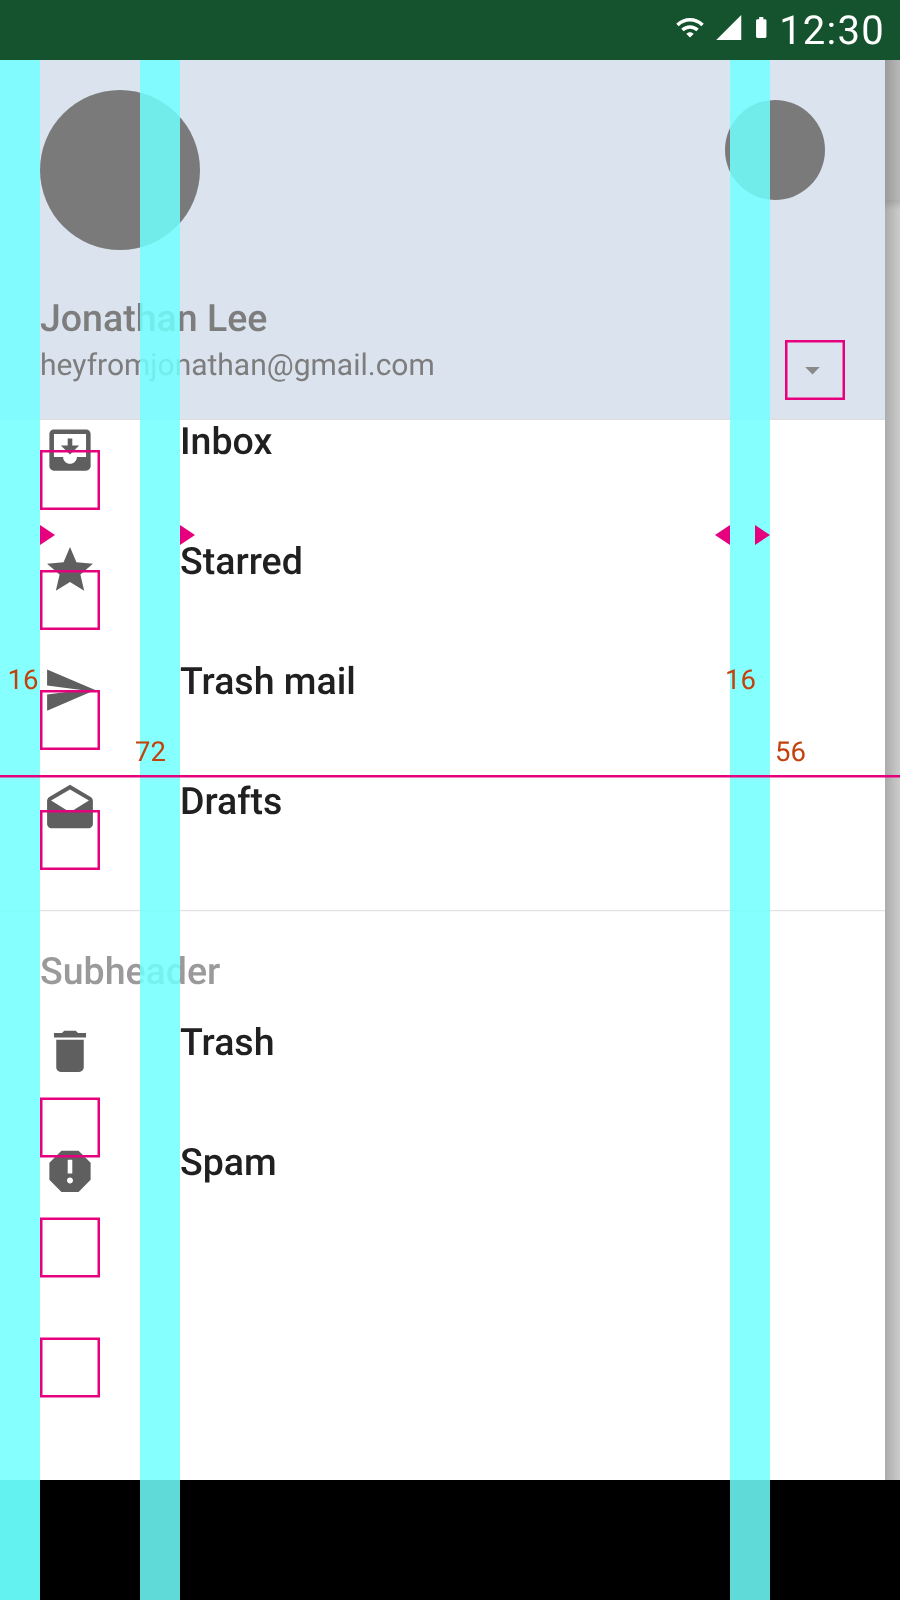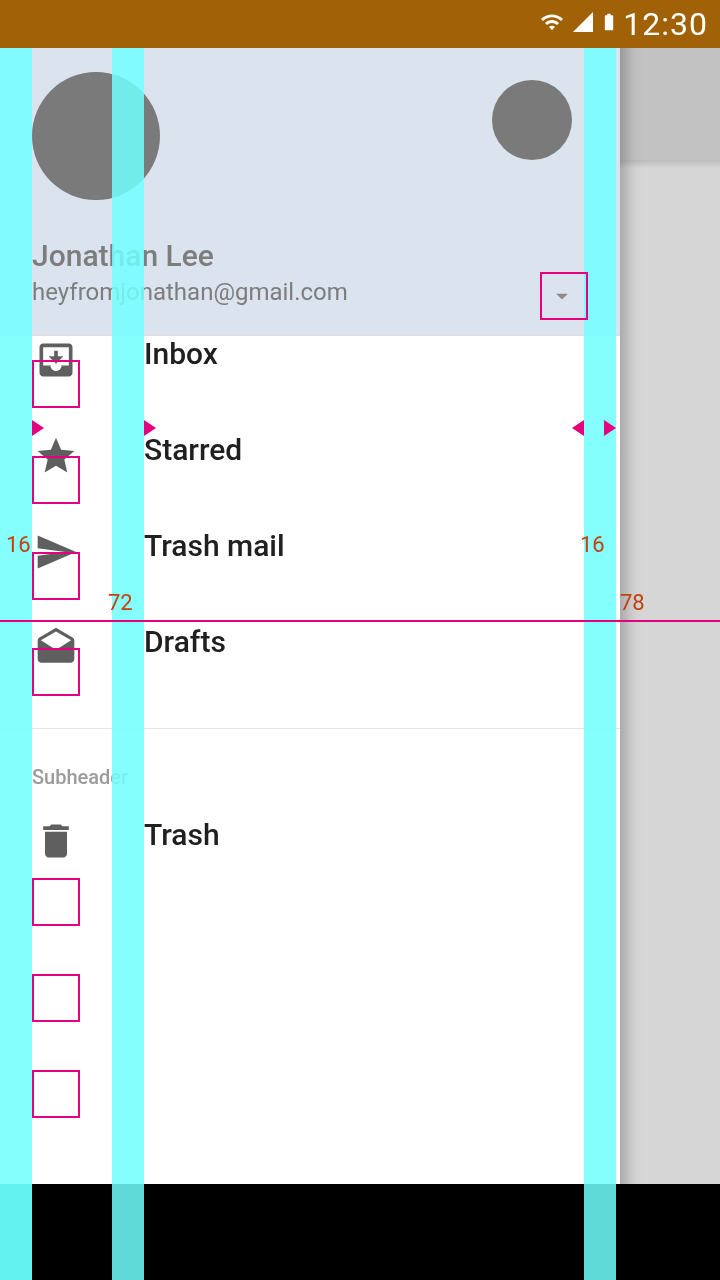"12:30" .statusbar { background: #a16207 -> #14532d }
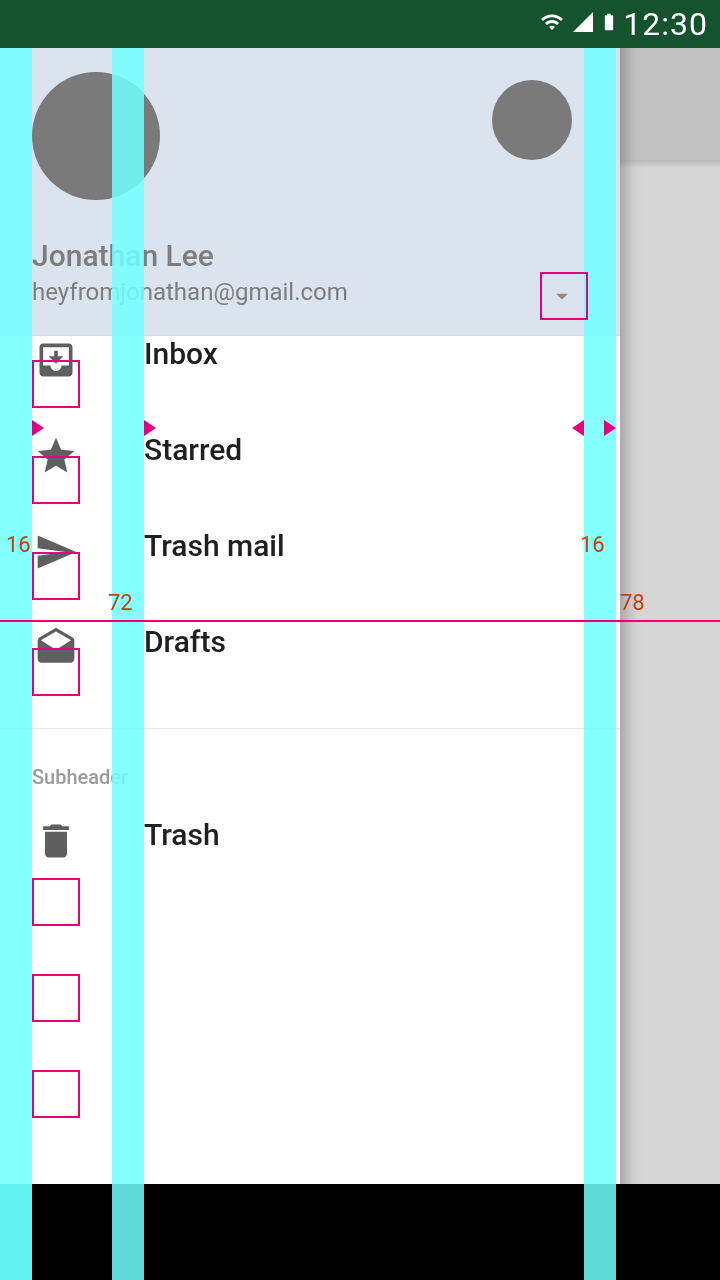"Jonathan Lee" .drawer { width: 620px -> 708px }
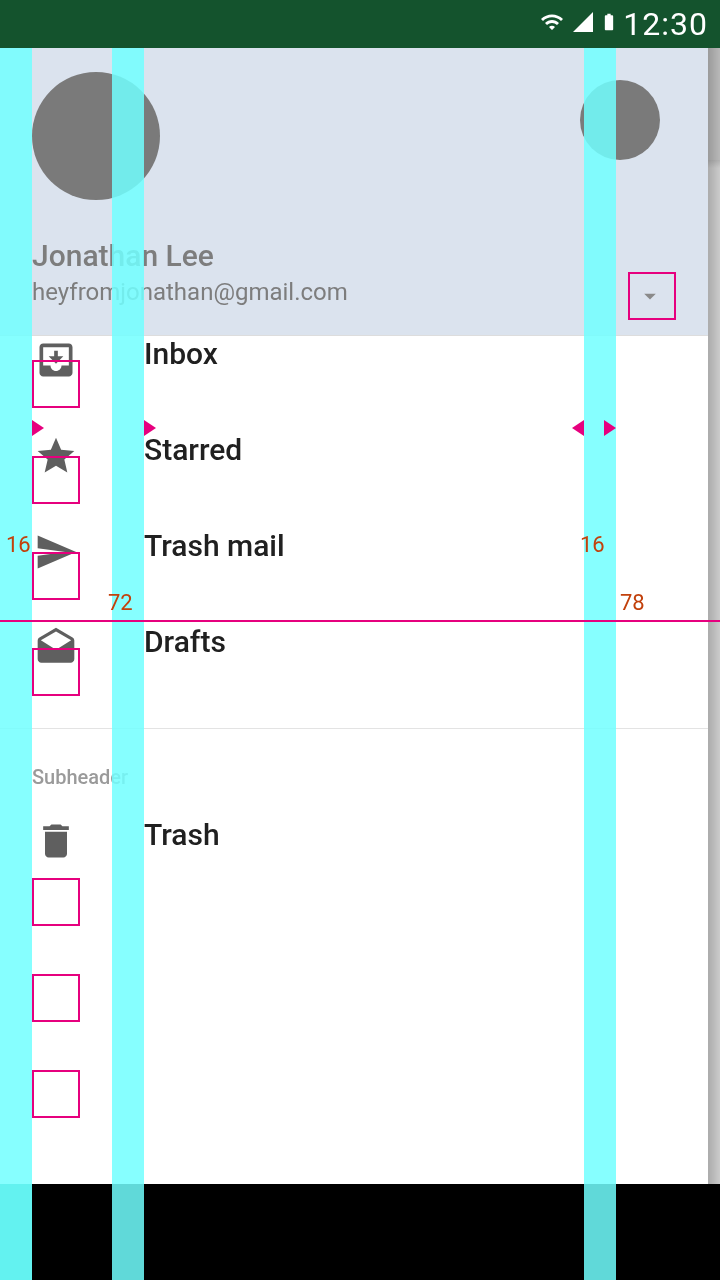"78" div.pinklabel { text: 78 -> 56 }
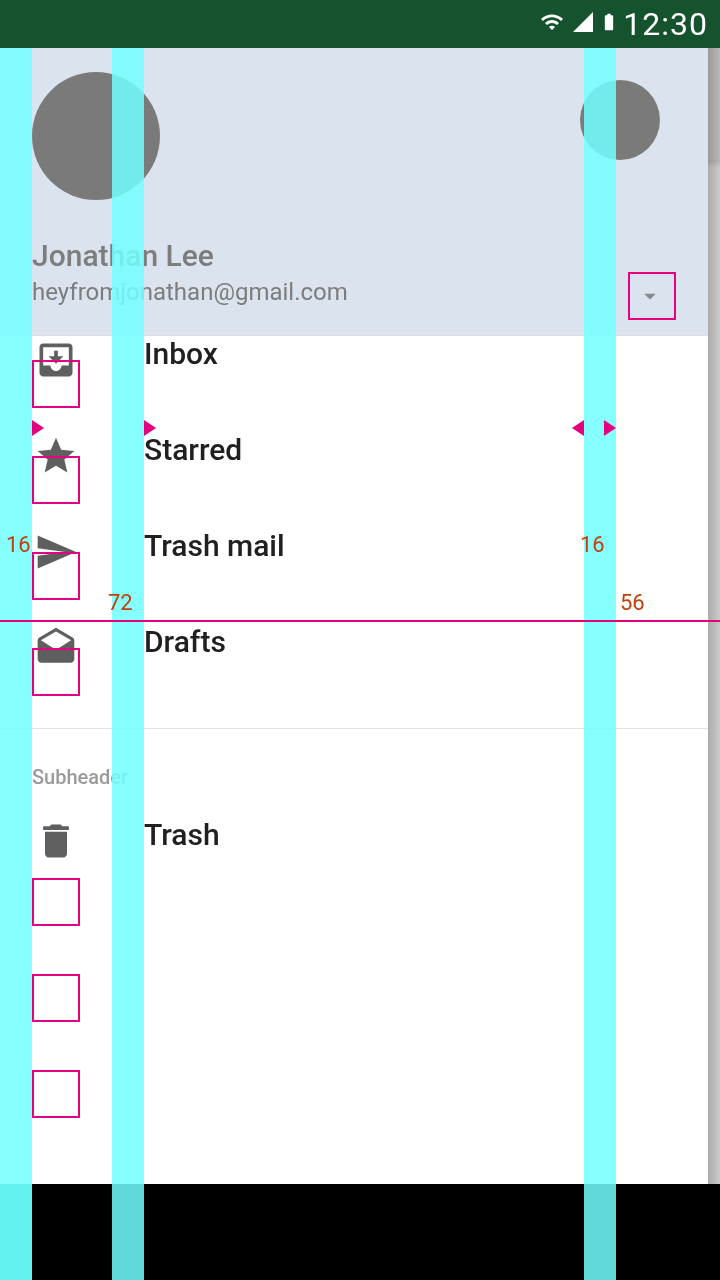"Subheader" .subheader { font-size: 20px -> 30px }
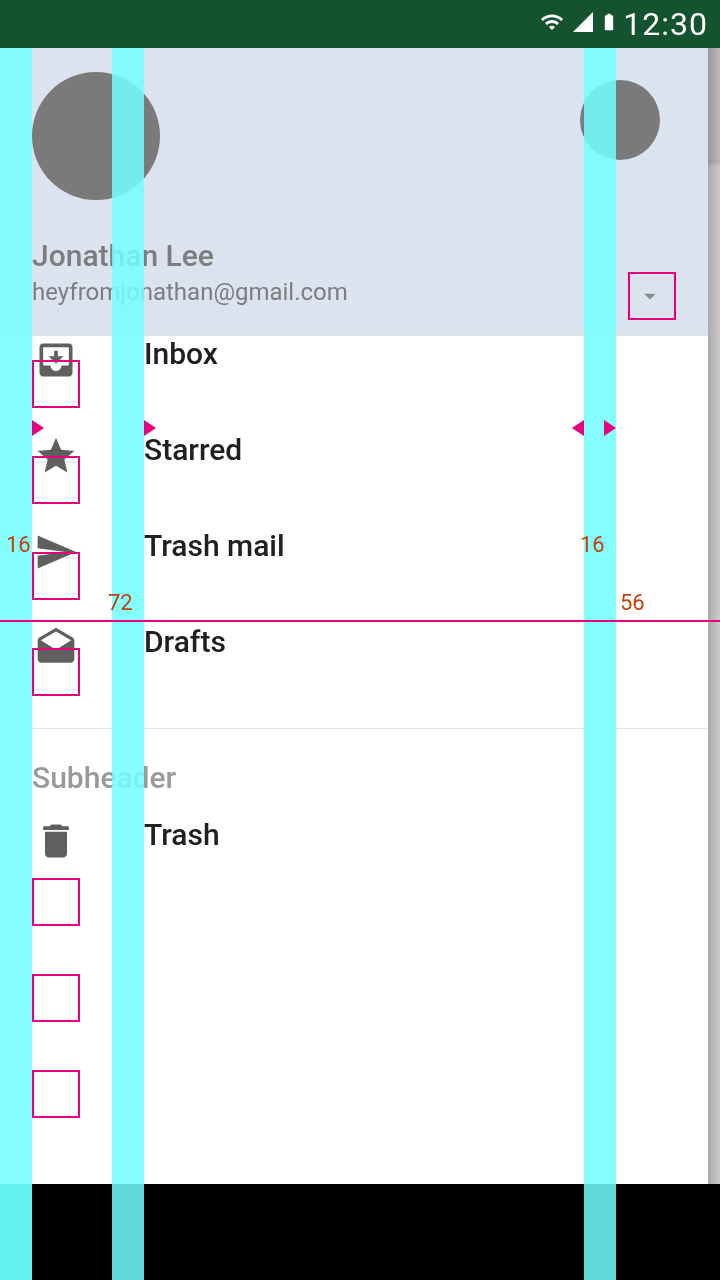"Spam" div.nav-item { html: none -> <div> <span> <svg> <path></path> </svg> </span> <span>Spam</span> </div> }
